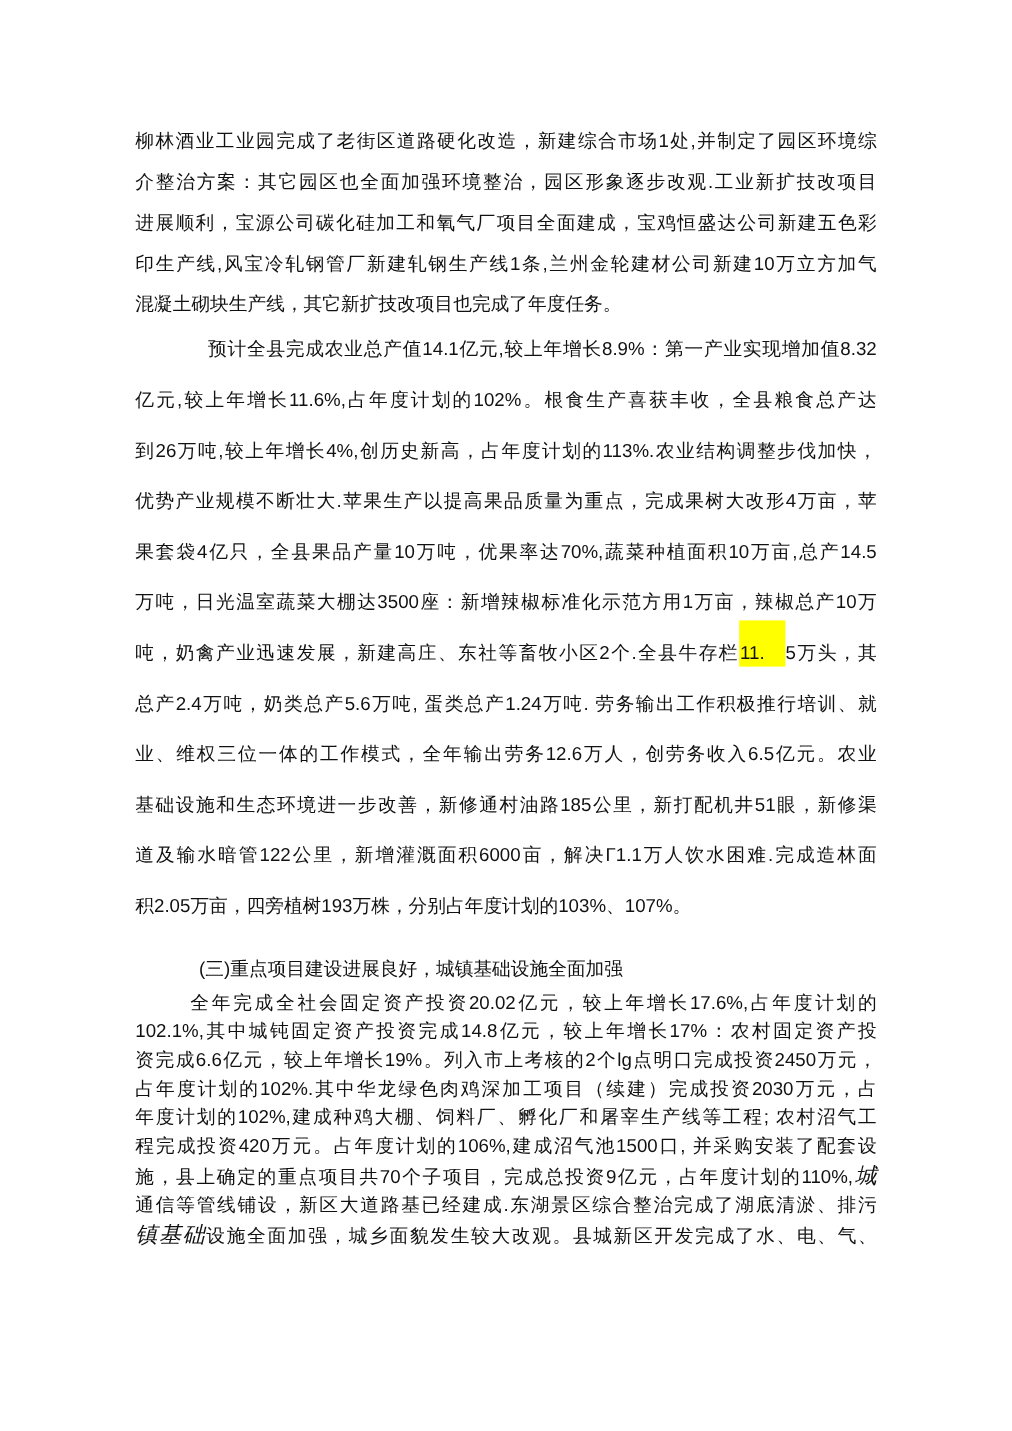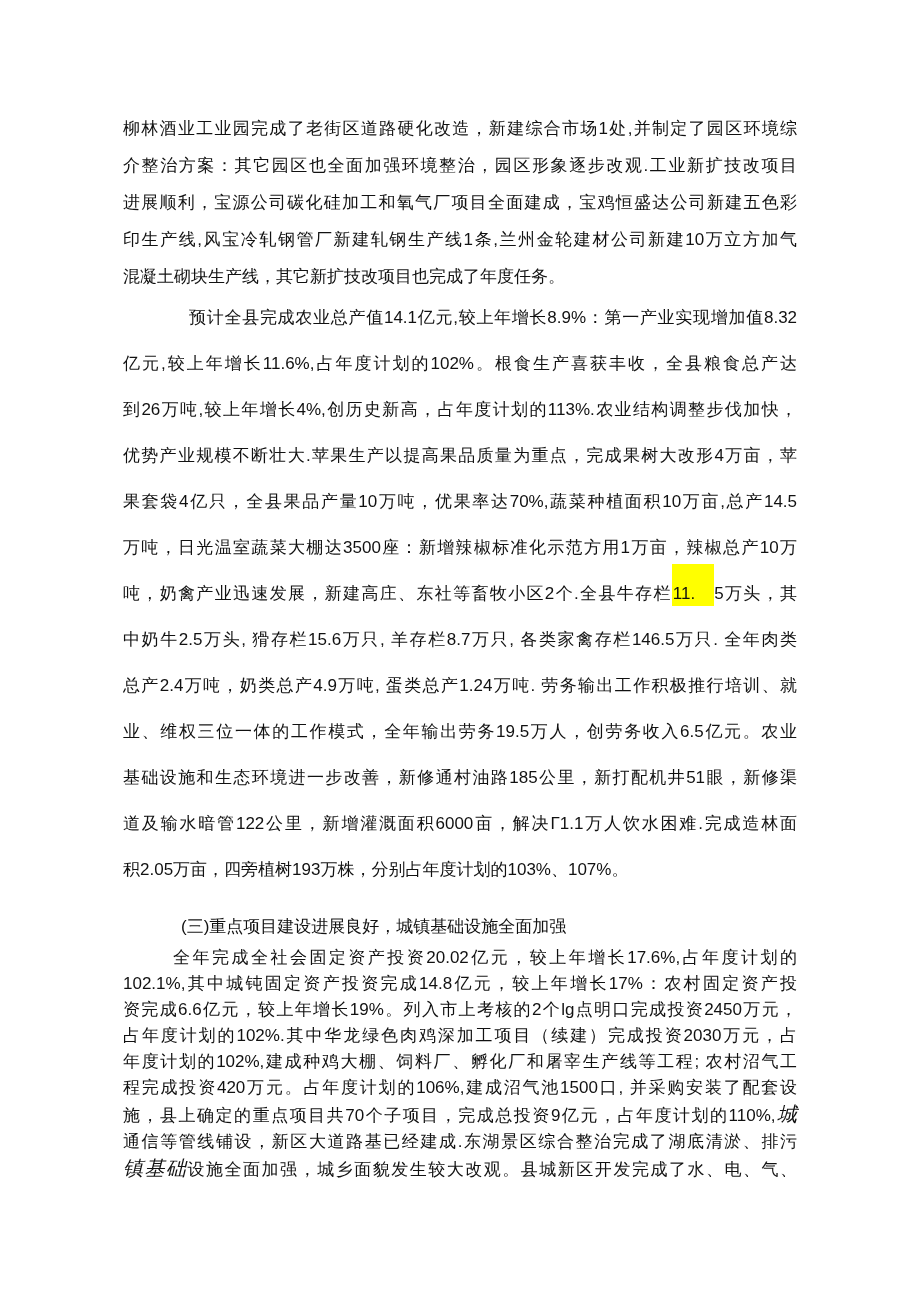"中奶牛2.5万头, 猾存栏15.6万只, 羊存栏8.7万只," div.line { html: <div>中奶牛<span>2.5</span>万头<span>, </span>猾存栏<span>15.6</span>万只<span>, </span>羊存栏<span>8.7</span>万只<span>, </span>各类家禽存栏<span>146.5</span>万只<span>. </span>全年肉类</div> -> none }
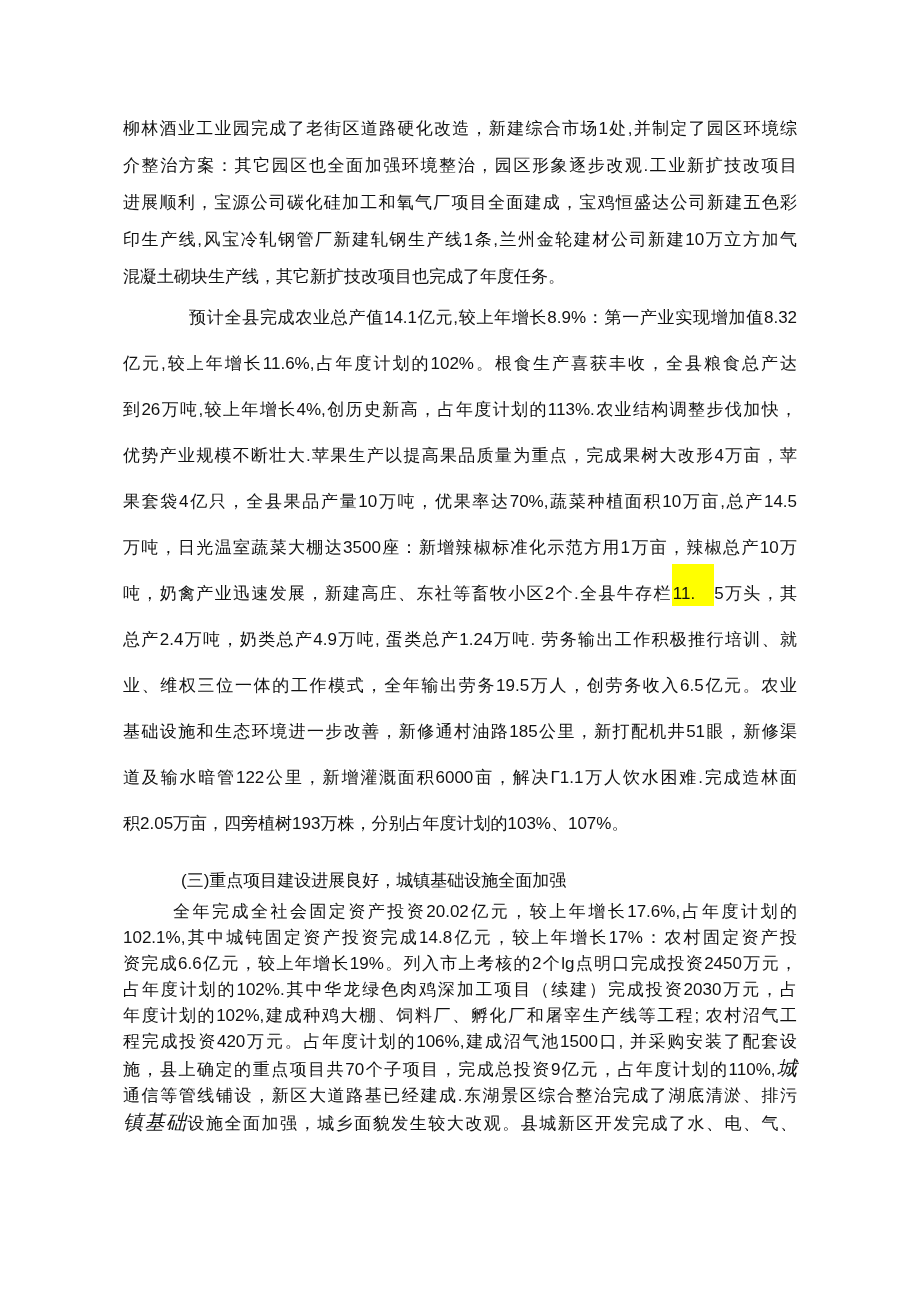"4.9" span.lat { text: 4.9 -> 5.6 }
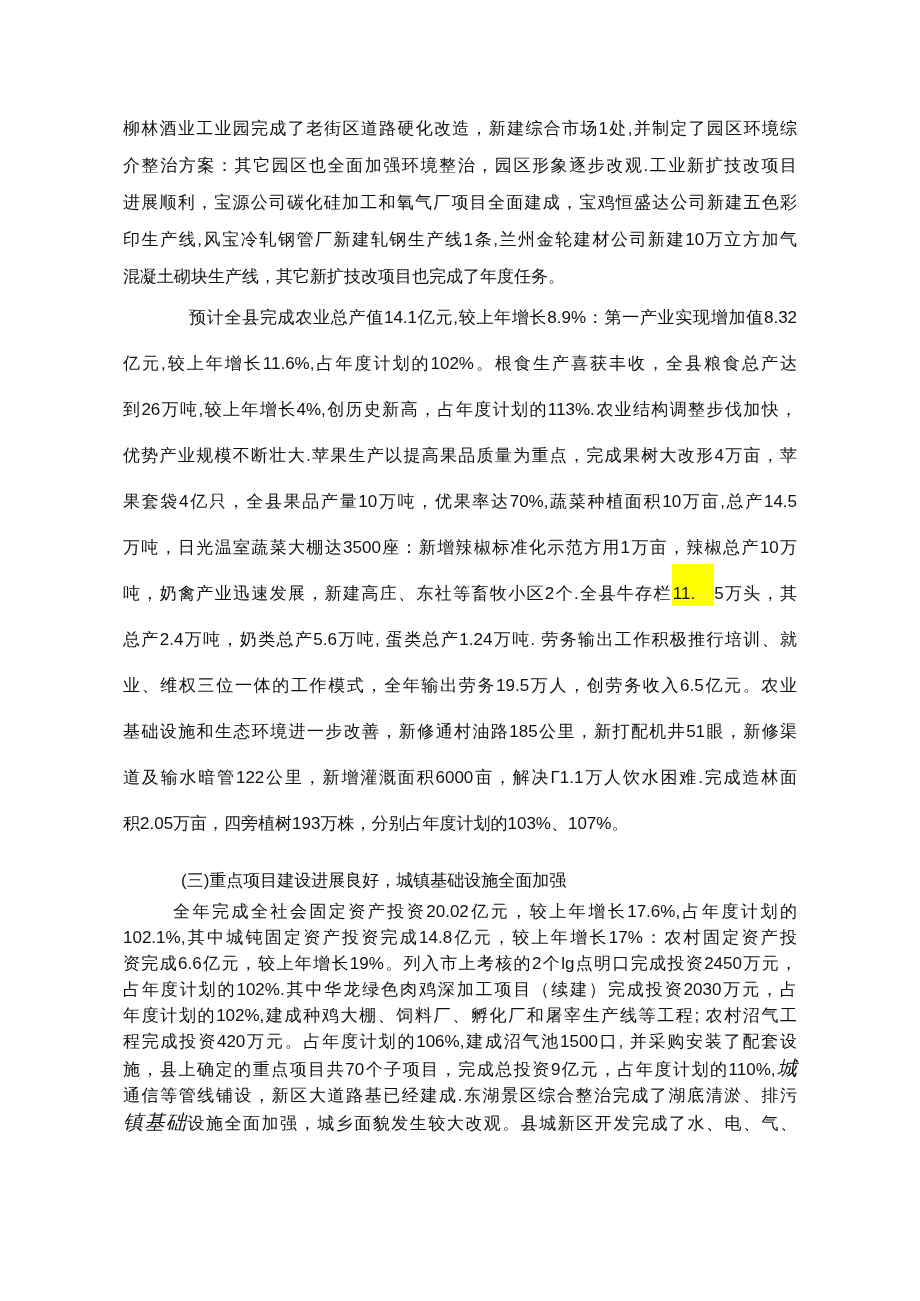"19.5" span.lat { text: 19.5 -> 12.6 }
